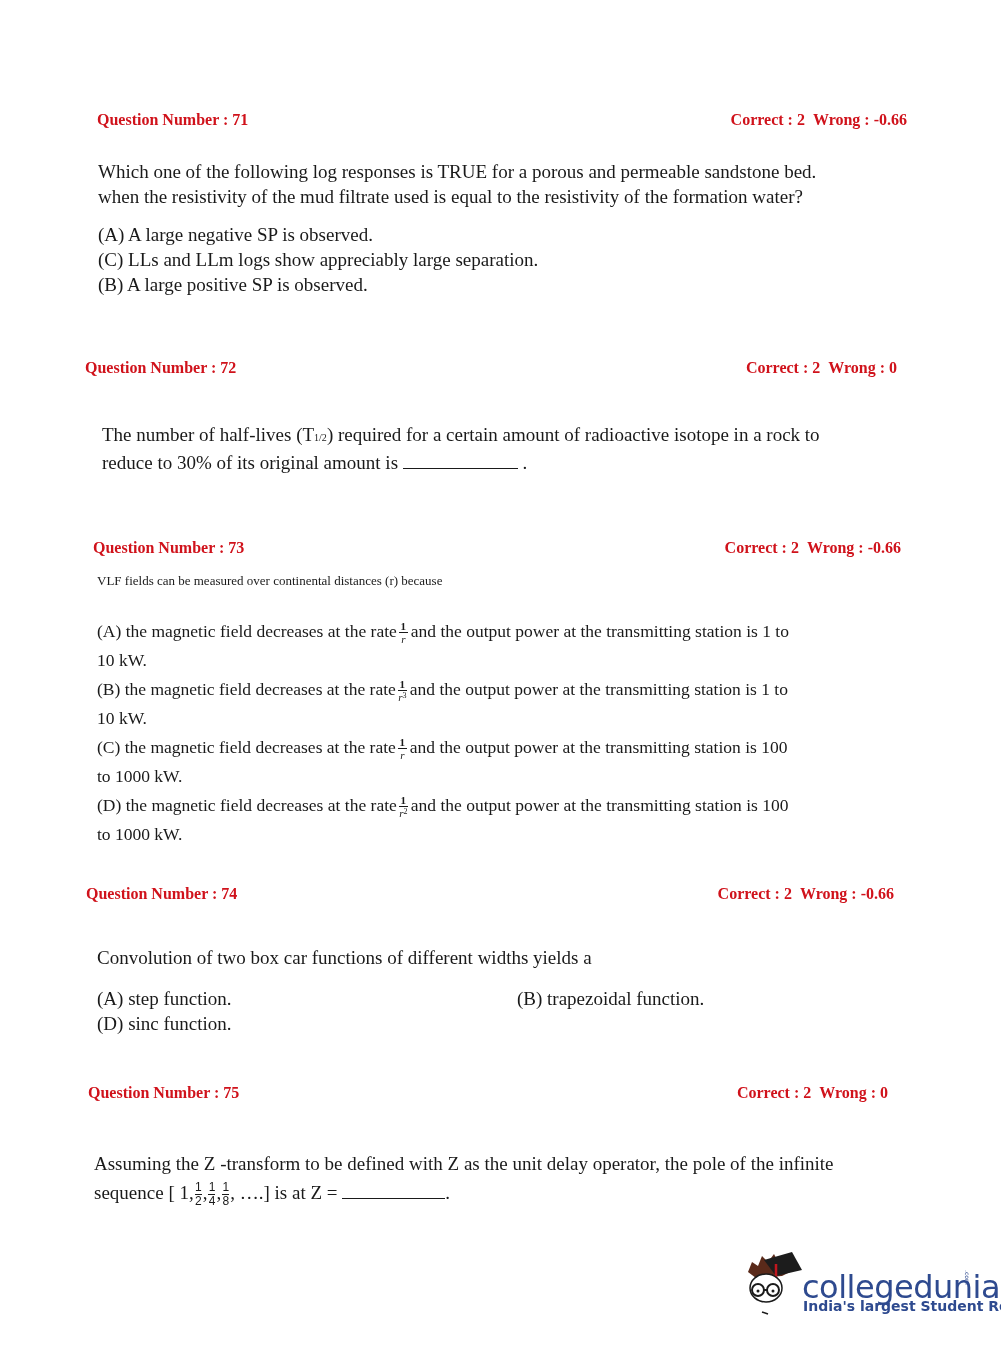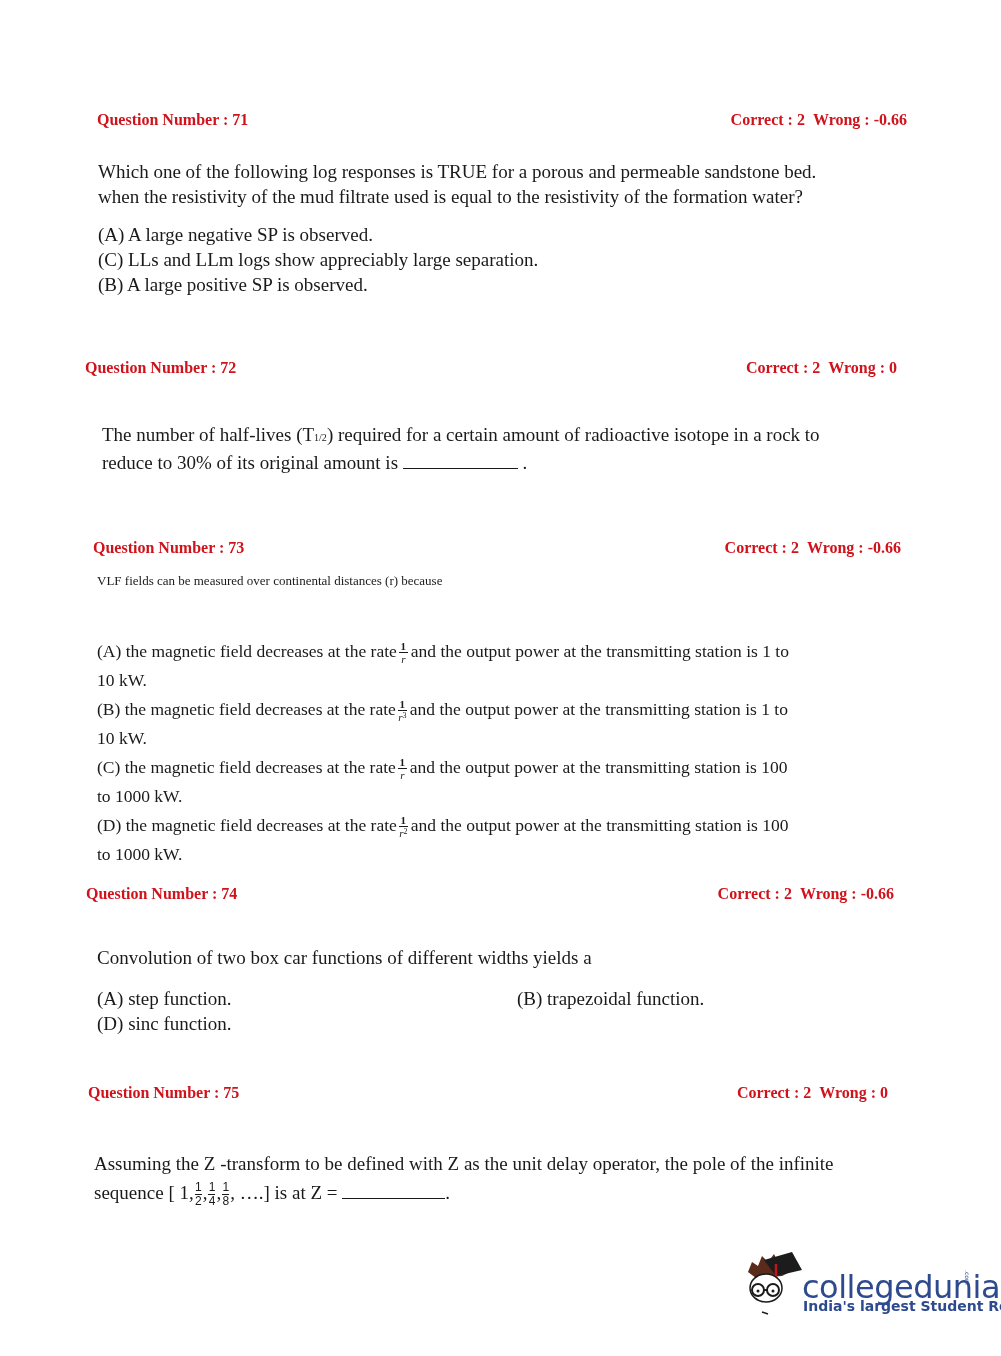"(A) the magnetic field decreases" .lh-tall { margin-top: 20px -> none }
